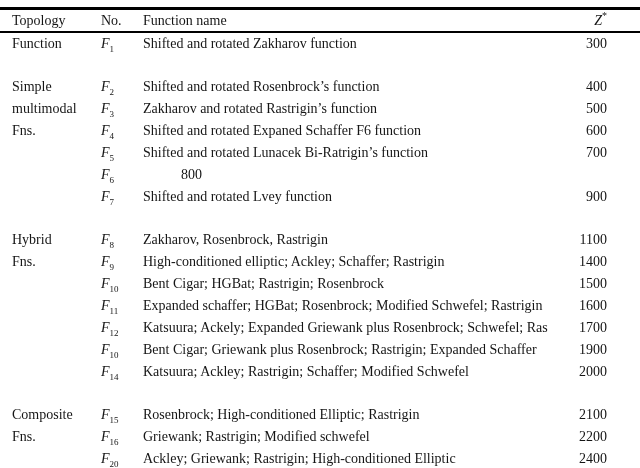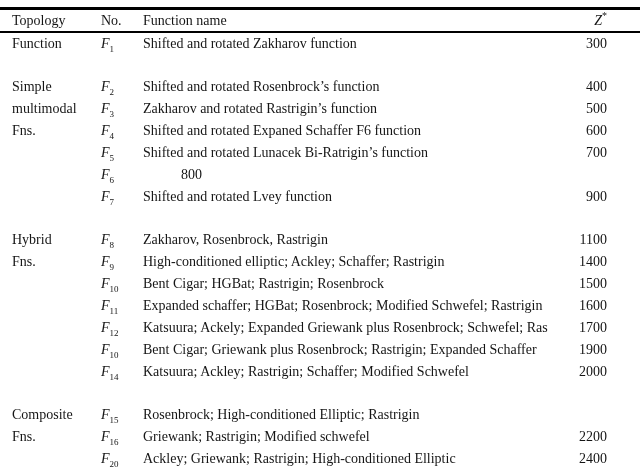"2100" div.col-z { html: none -> <div>2100</div> }
